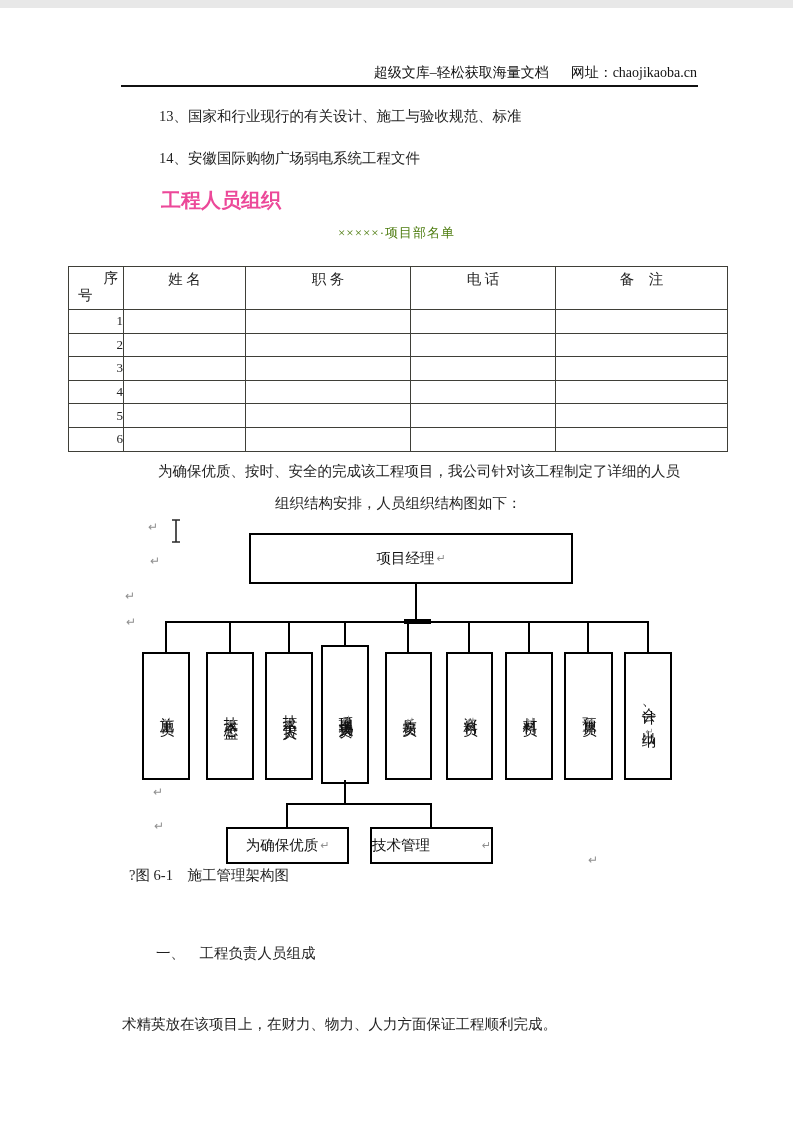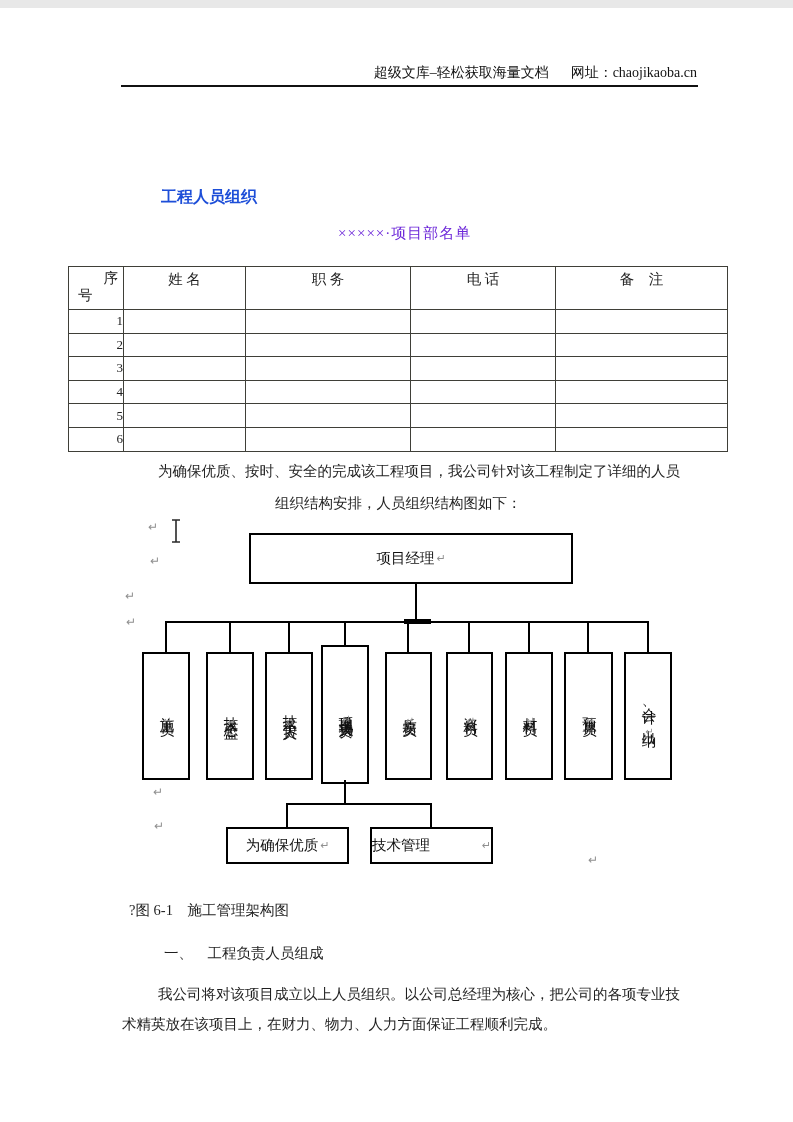"13、国家和行业现行的有关设计、施工与验收规范、标准" div.abs { html: none -> <div>13、国家和行业现行的有关设计、施工与验收规范、标准</div> }
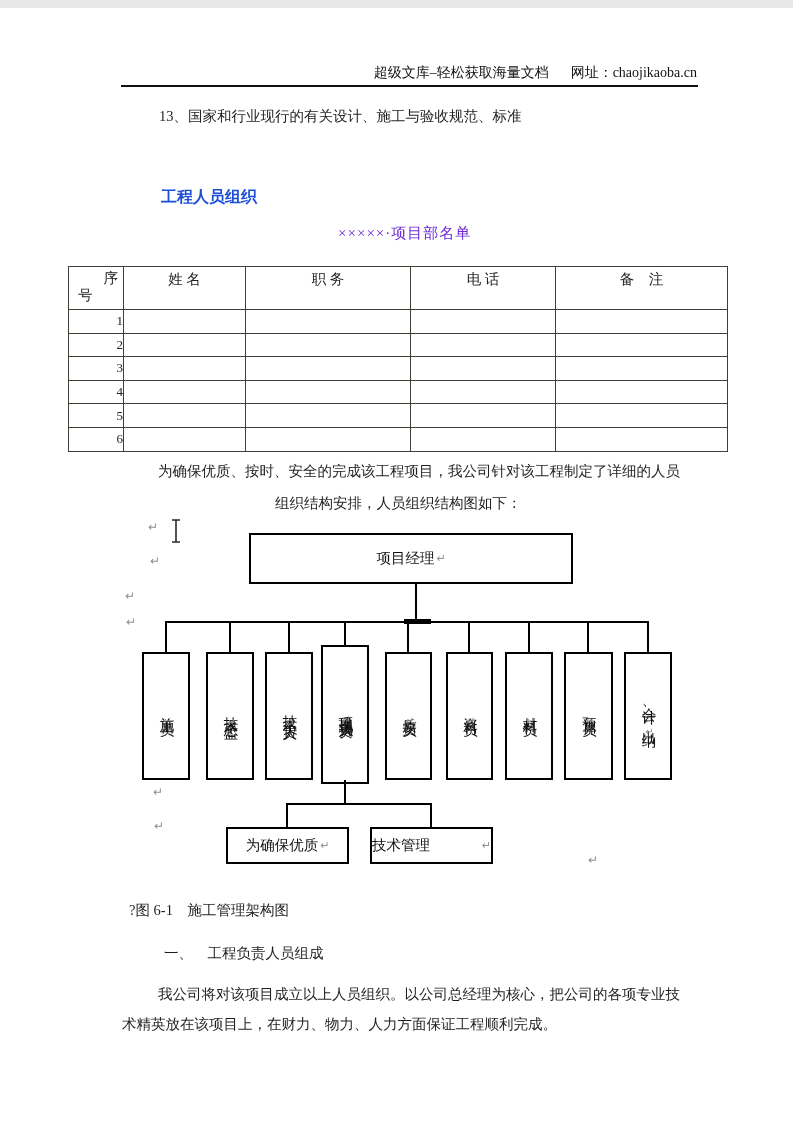"14、安徽国际购物广场弱电系统工程文件" div.abs { html: none -> <div>14、安徽国际购物广场弱电系统工程文件</div> }
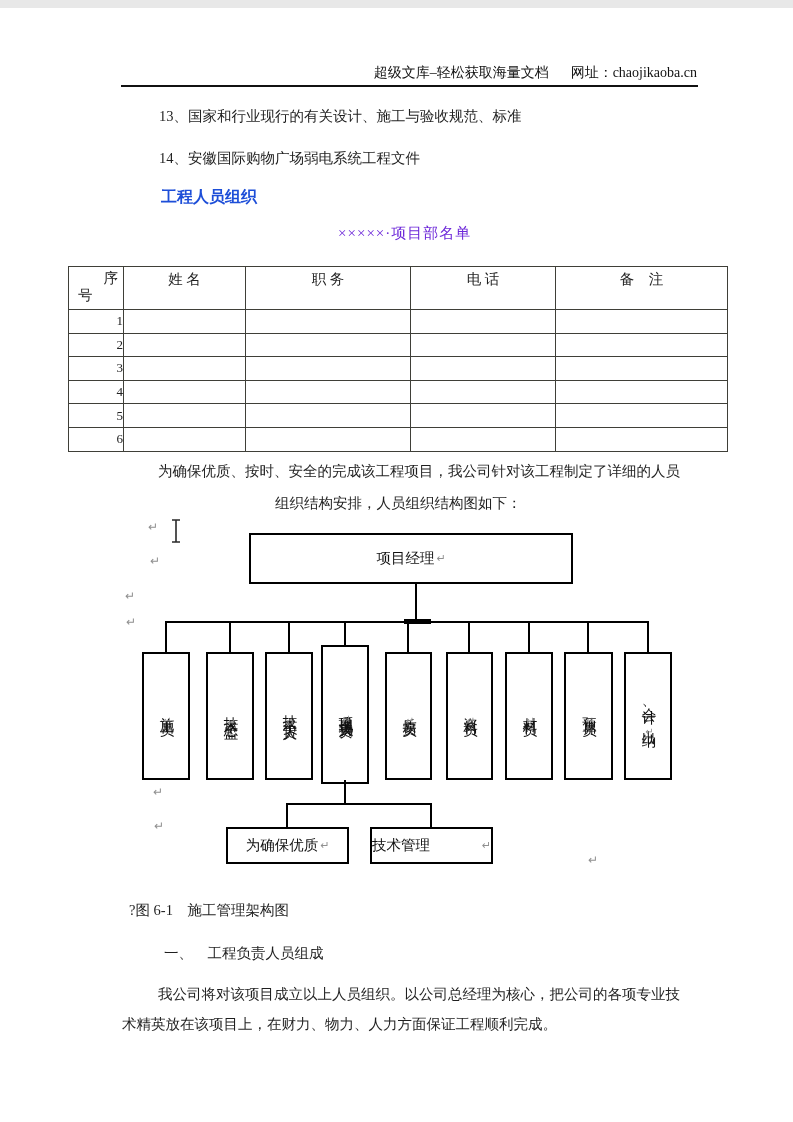"工程人员组织" .section-heading { color: #1d4ed8 -> #ec4899; font-size: 16px -> 20px }
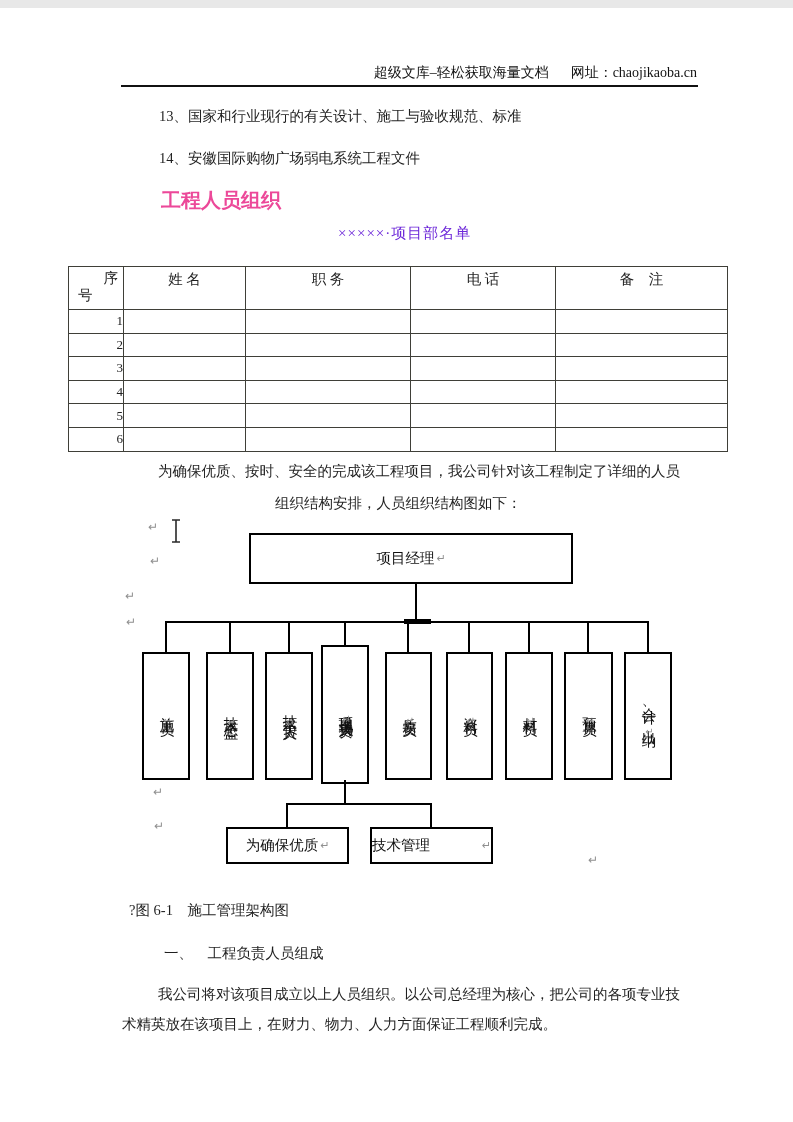"×××××·项目部名单" .roster-title { color: #6d28d9 -> #4d7c0f; font-size: 15px -> 13px }
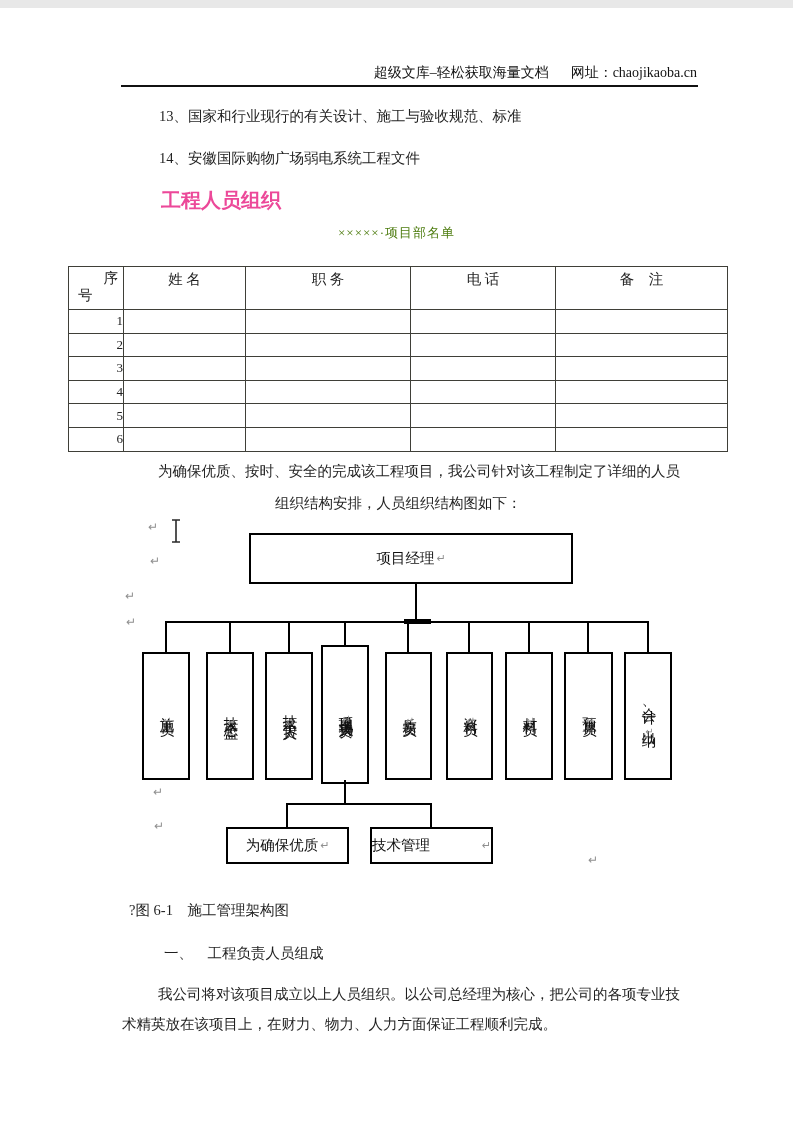"?图 6-1 施工管理架构图" div.abs { top: 893px -> 858px }
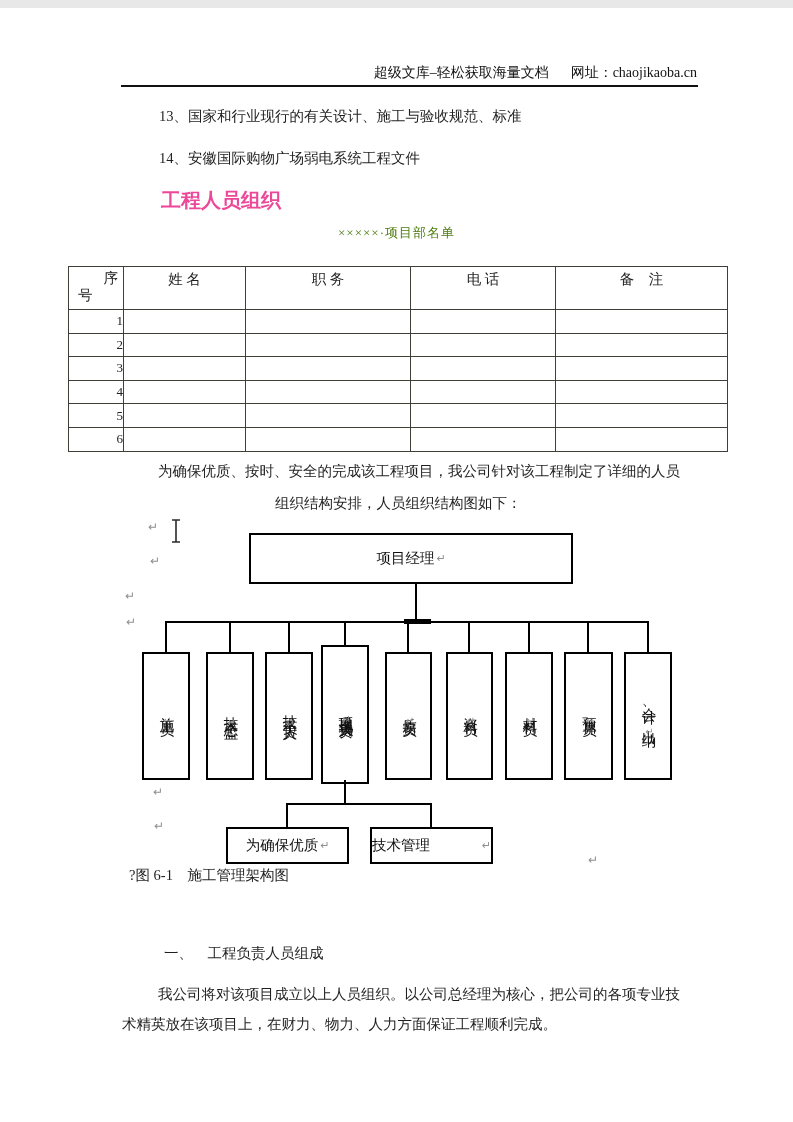"一、 工程负责人员组成" div.abs { left: 164px -> 156px }
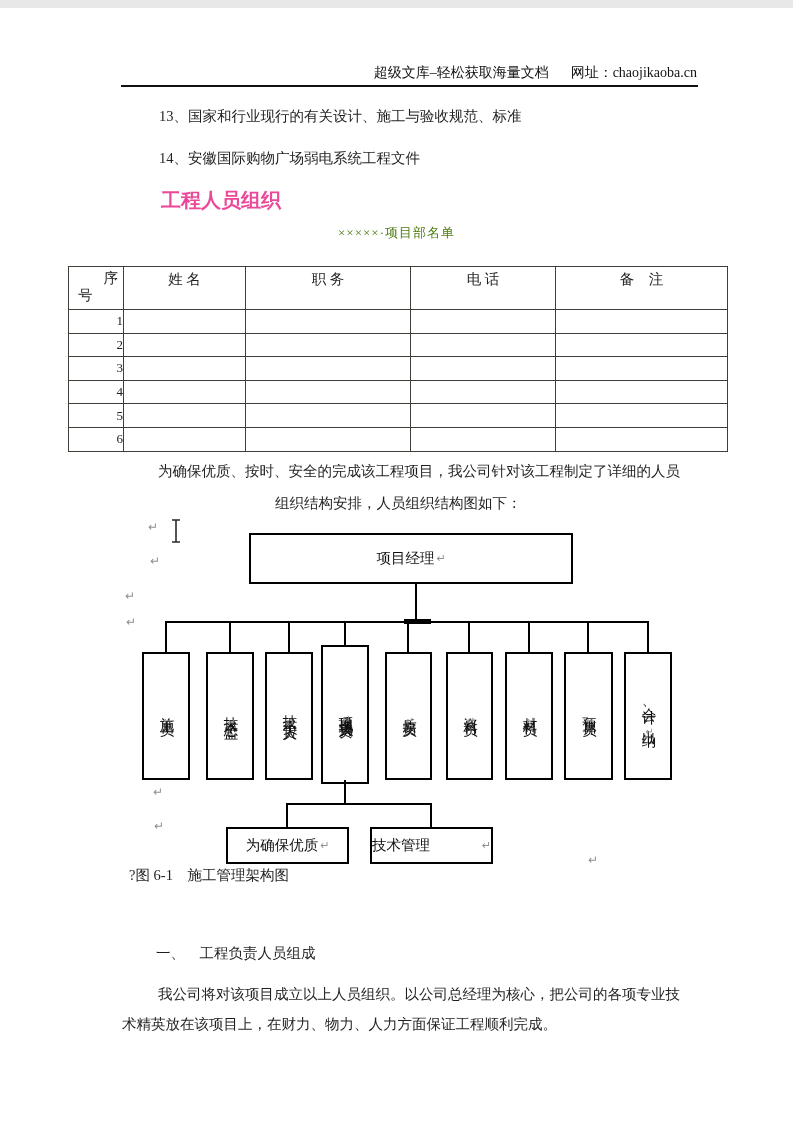"我公司将对该项目成立以上人员组织。以公司总经理为核心，把公司的各项专业技" div.abs { html: <div>我公司将对该项目成立以上人员组织。以公司总经理为核心，把公司的各项专业技</div> -> none }
